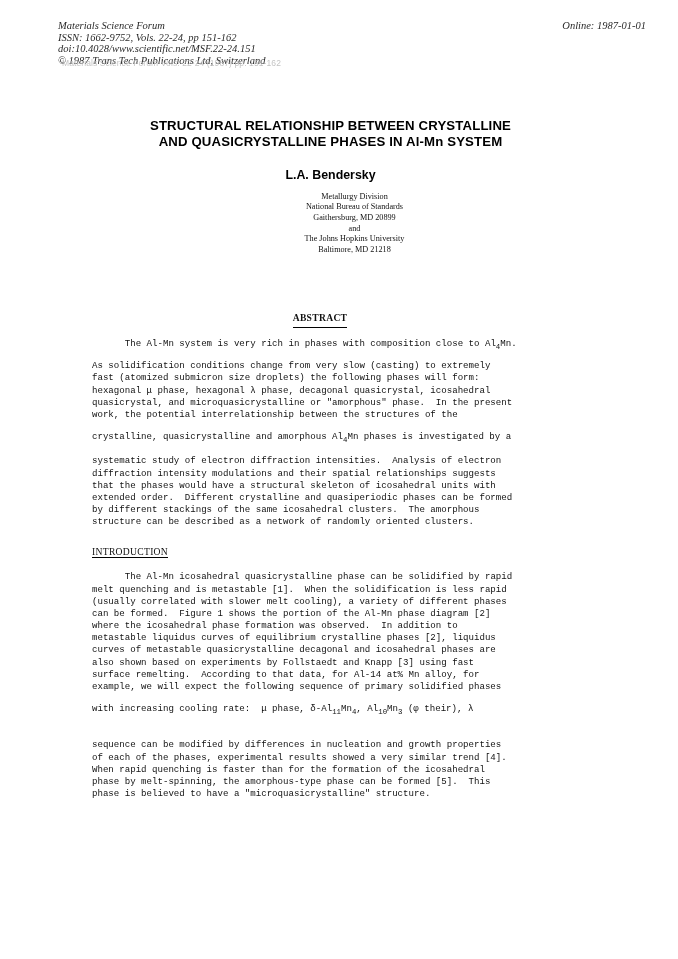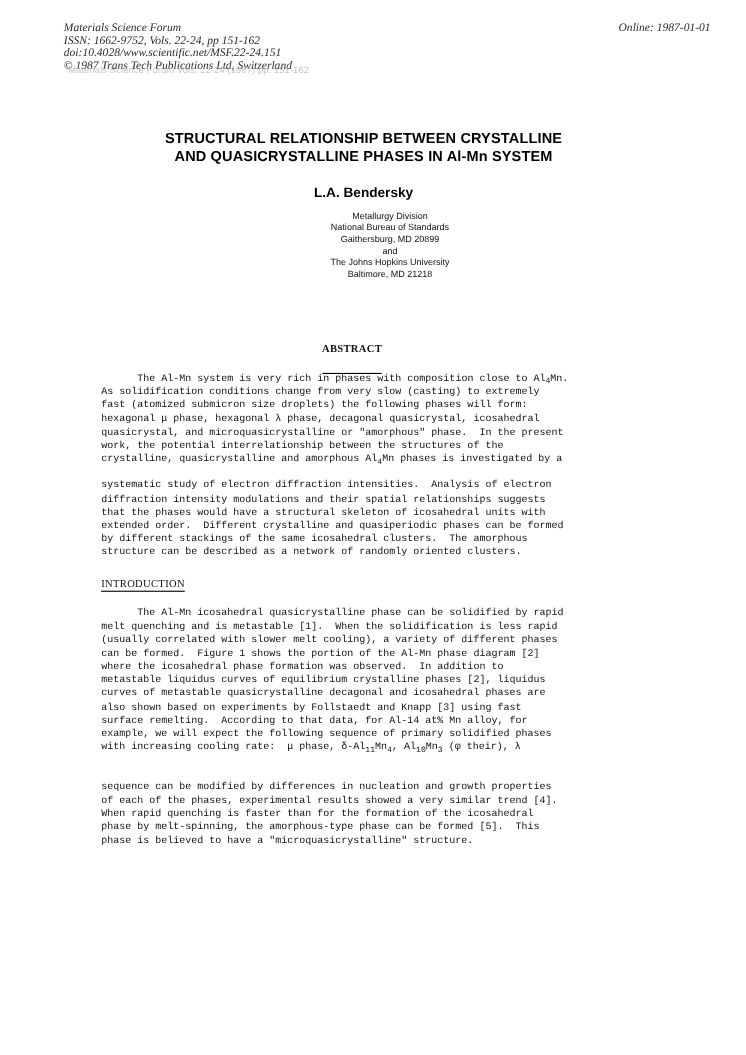"Metallurgy Division" .affil { font-family: Liberation Sans, sans-serif -> Liberation Serif, serif }
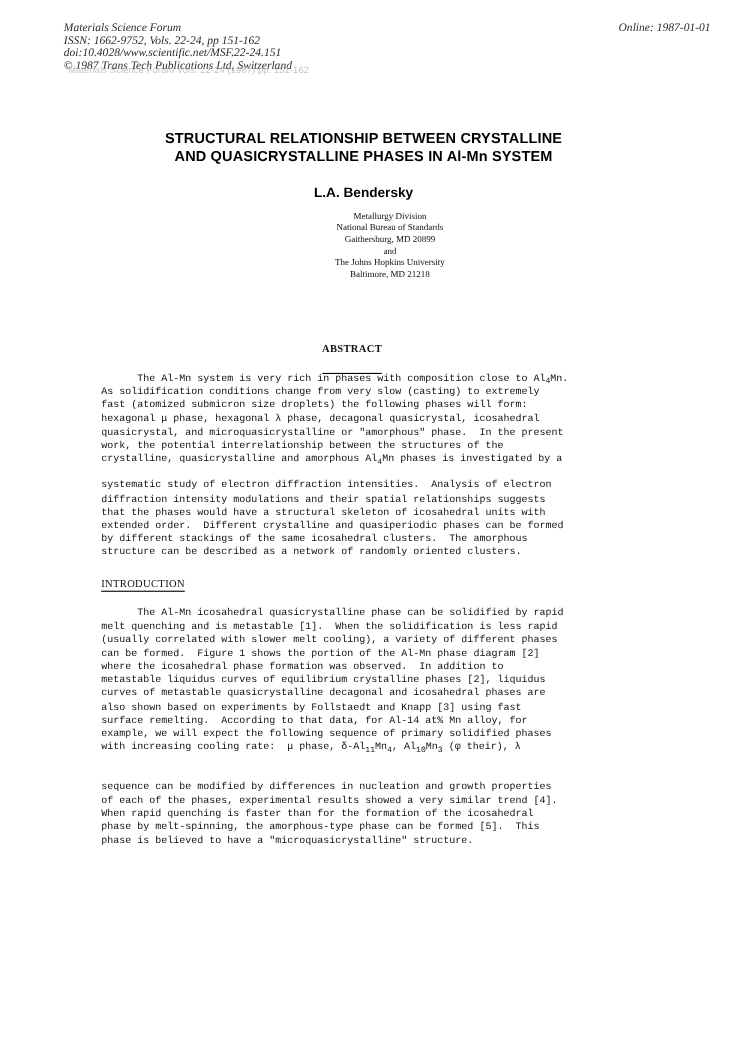"ABSTRACT" .sec-head-center span { padding-bottom: 16px -> 4px }
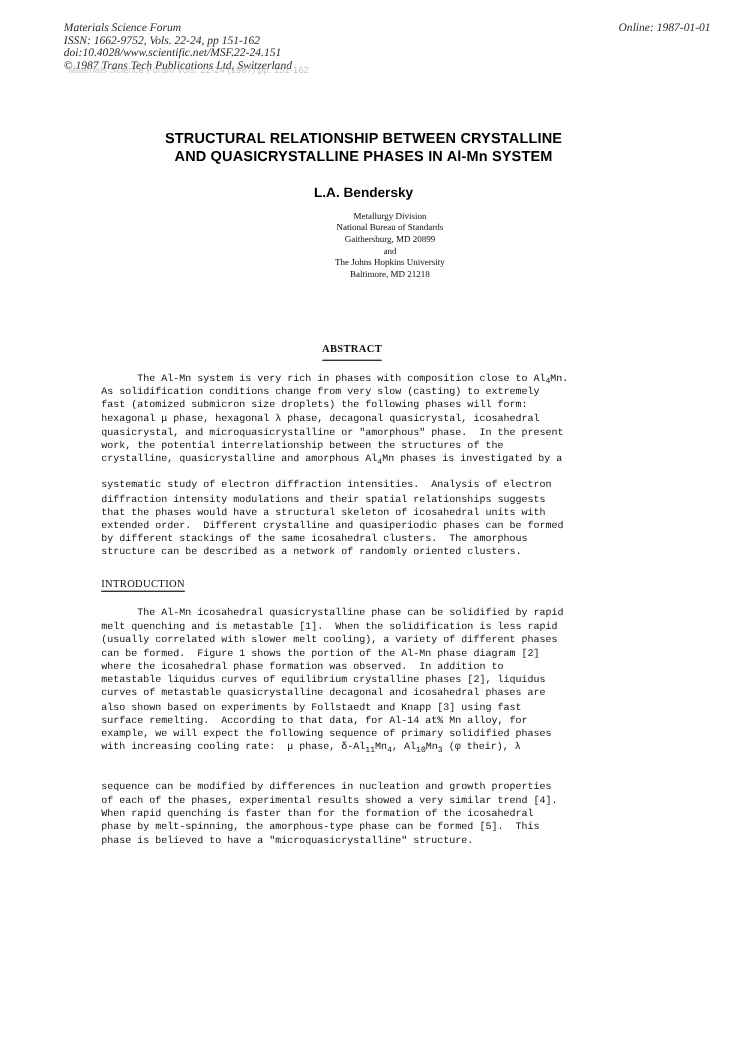"As solidification conditions change from" p.para + p.para { margin-top: 0 -> 10px }
